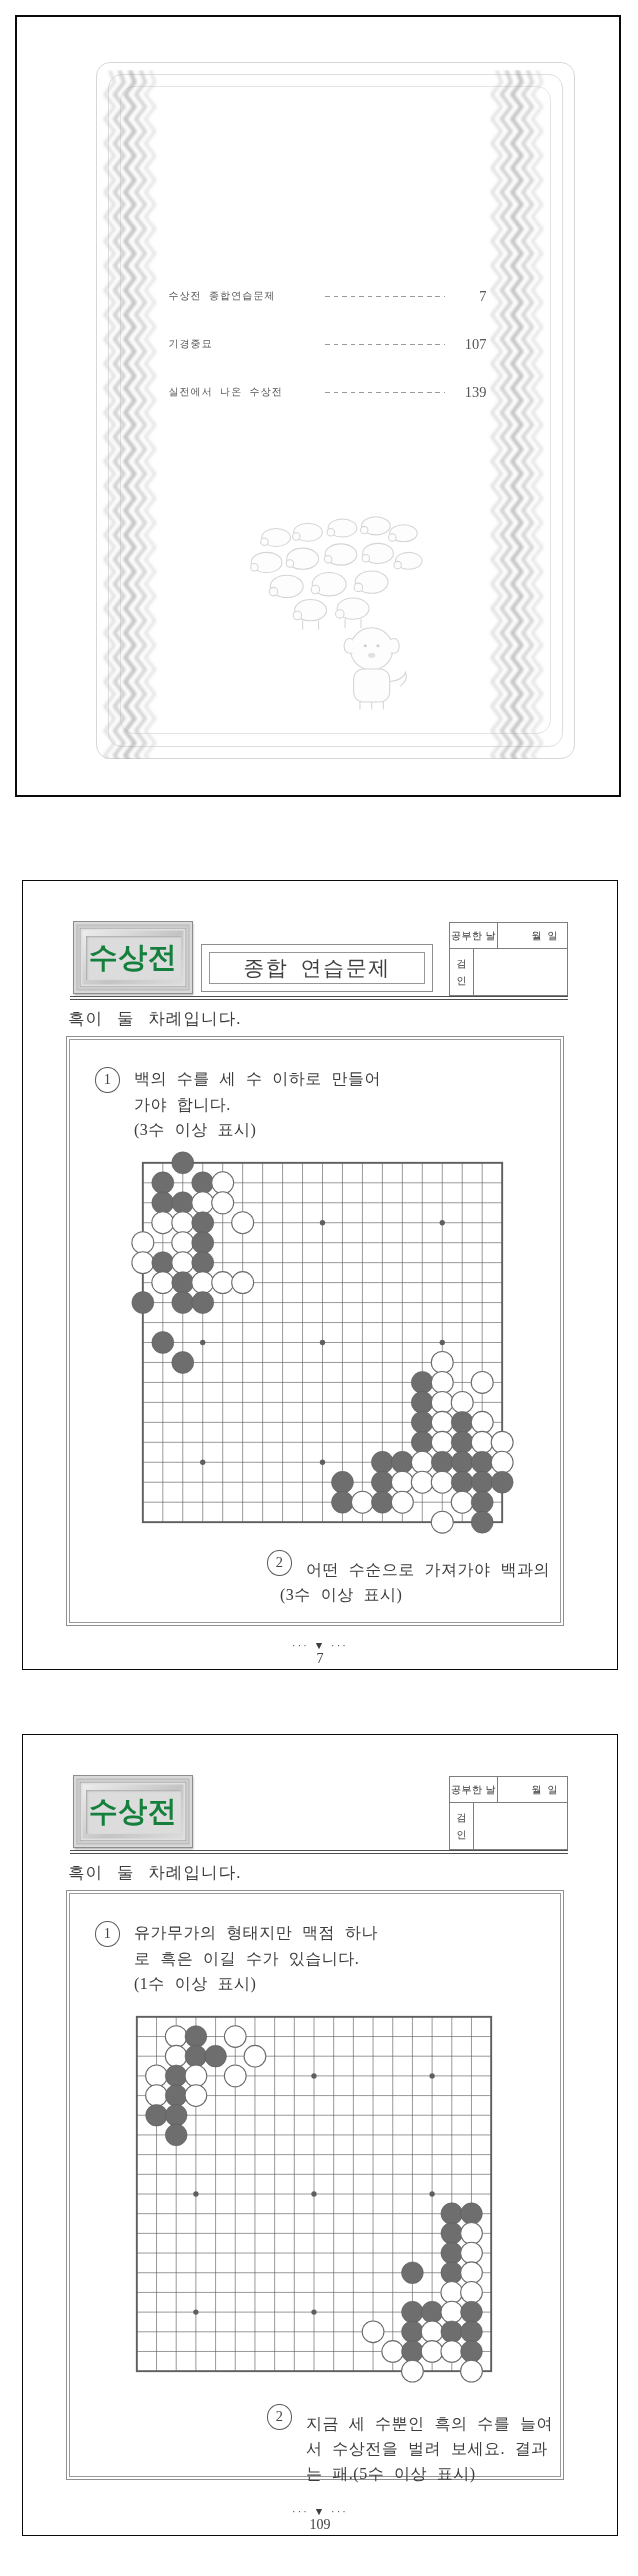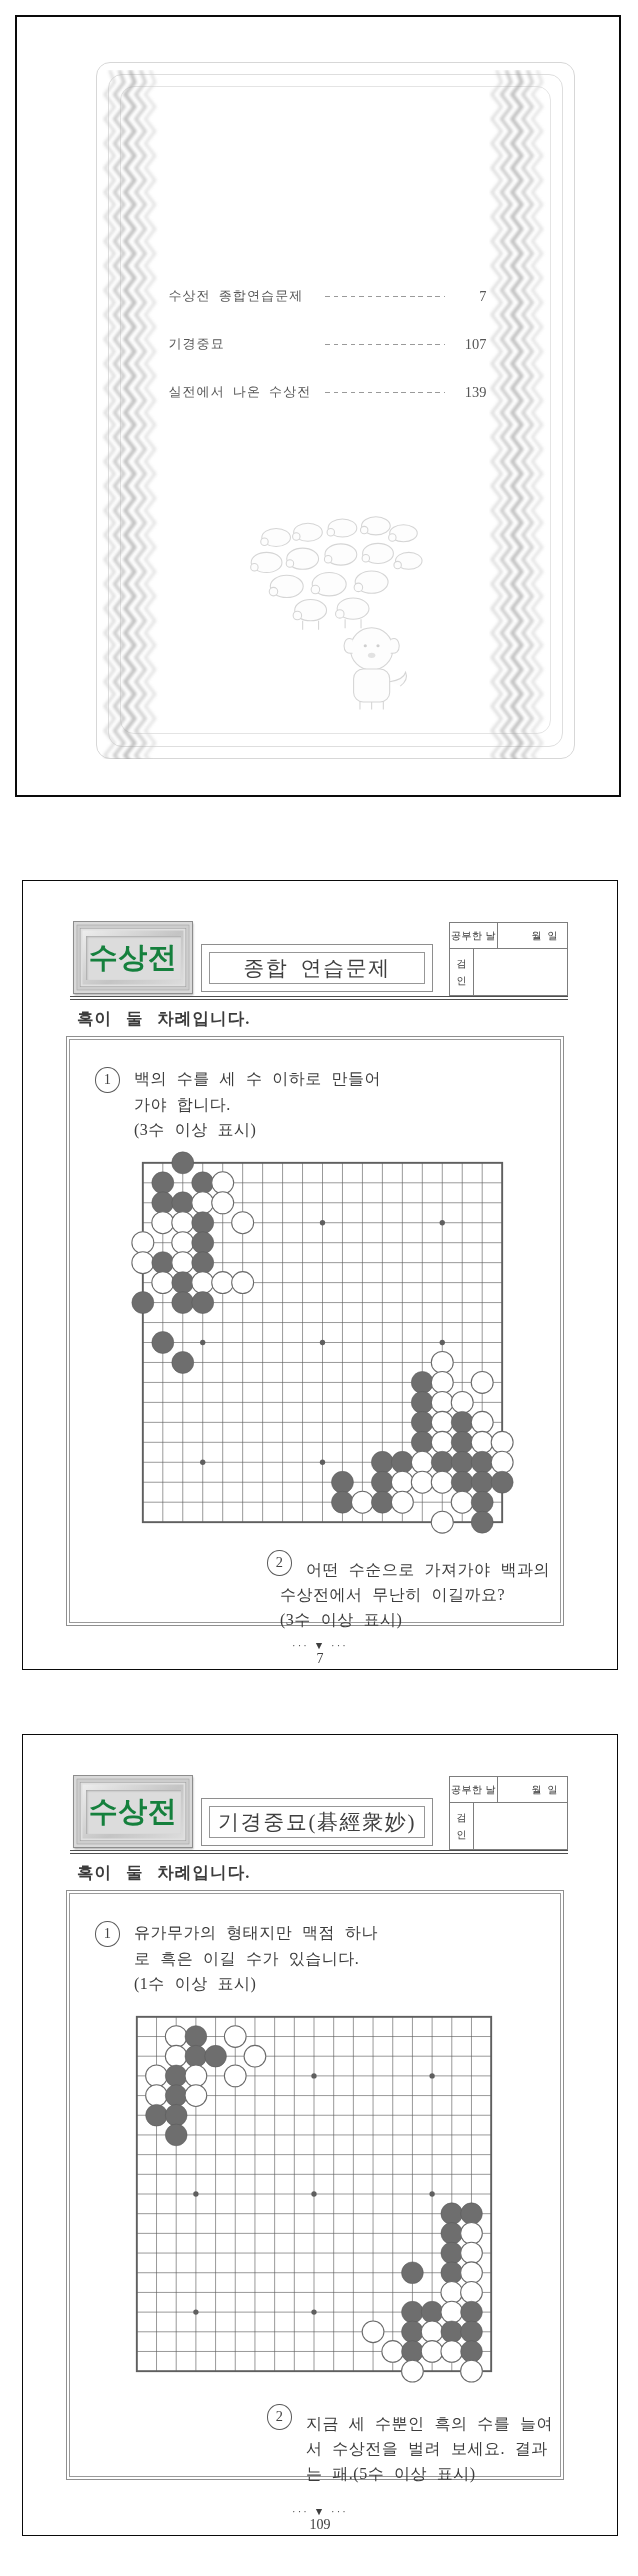"수상전 종합연습문제" .toc-label { font-size: 13px -> 10px }
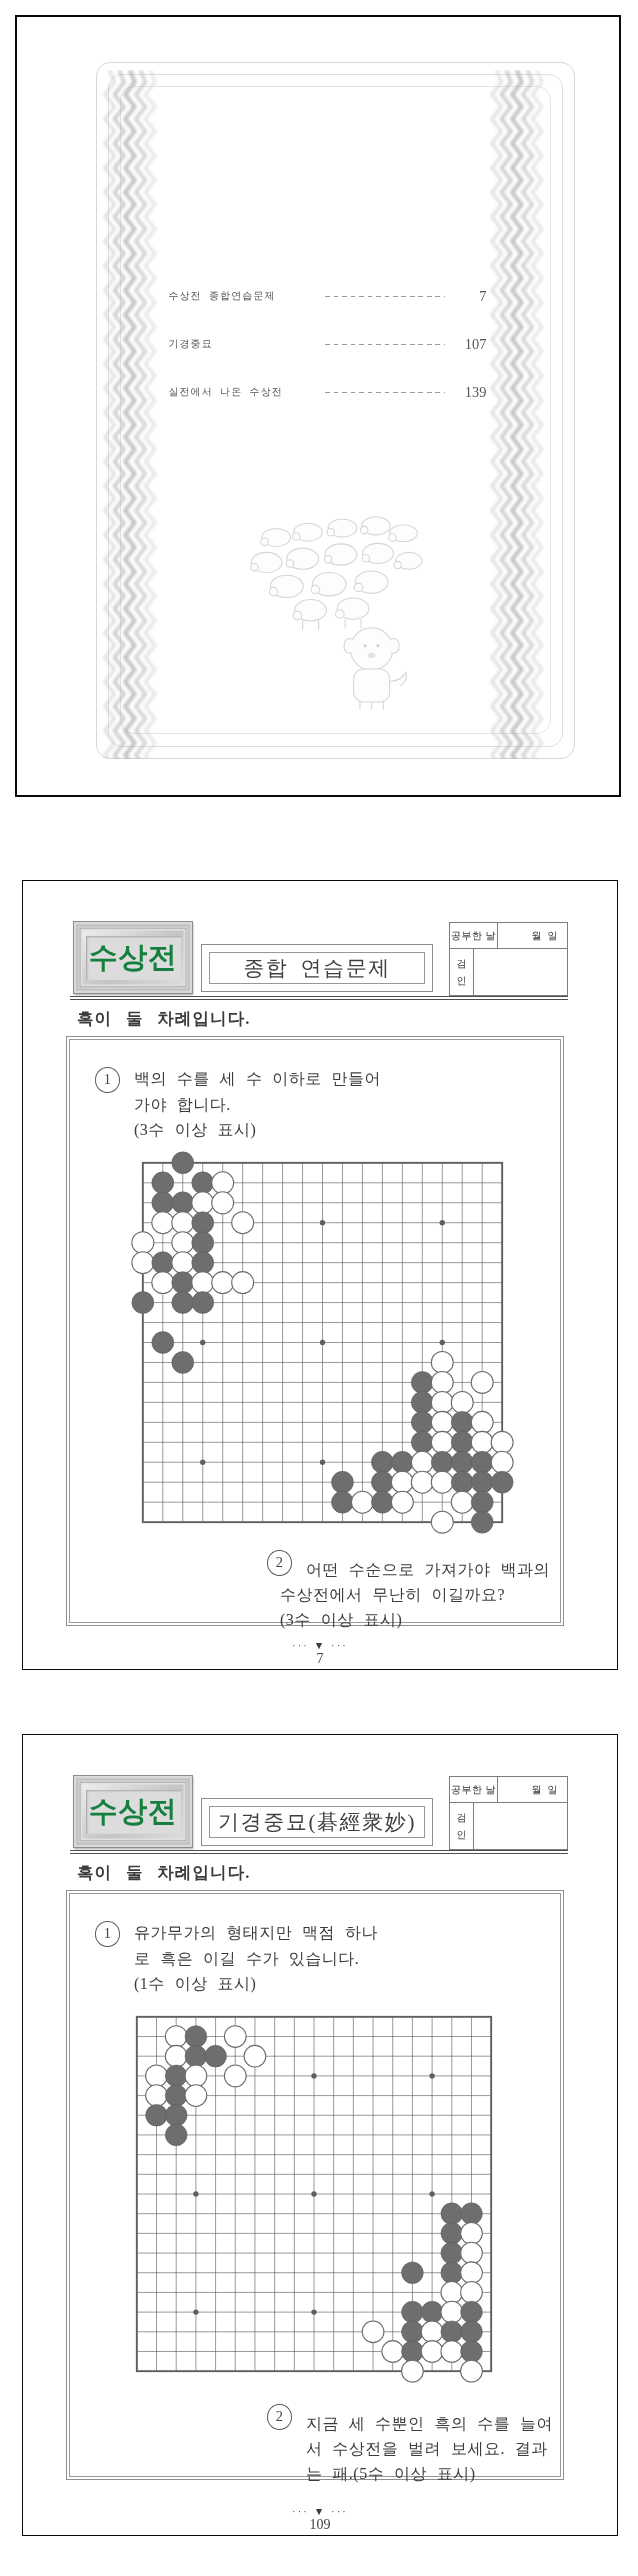"흑이 둘 차례입니다." .intro { font-weight: bold -> none; left: 54px -> 45px }
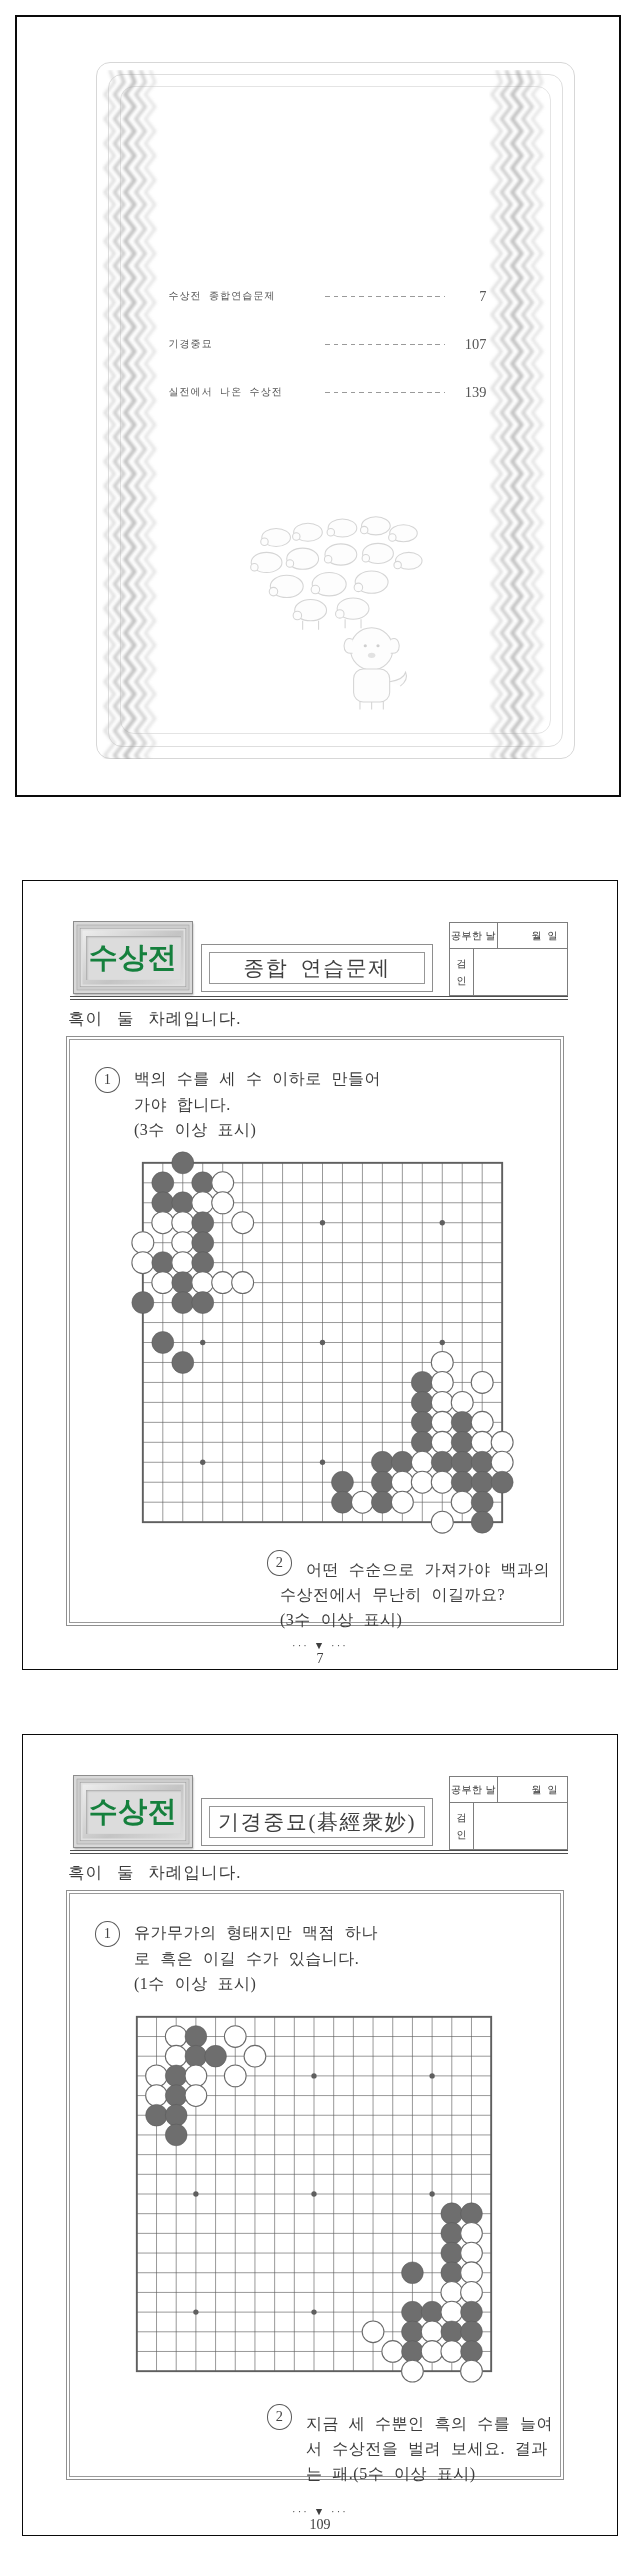"수상전에서 무난히 이길까요?" div.l2 { html: <div>수상전에서 무난히 이길까요?</div> -> none }
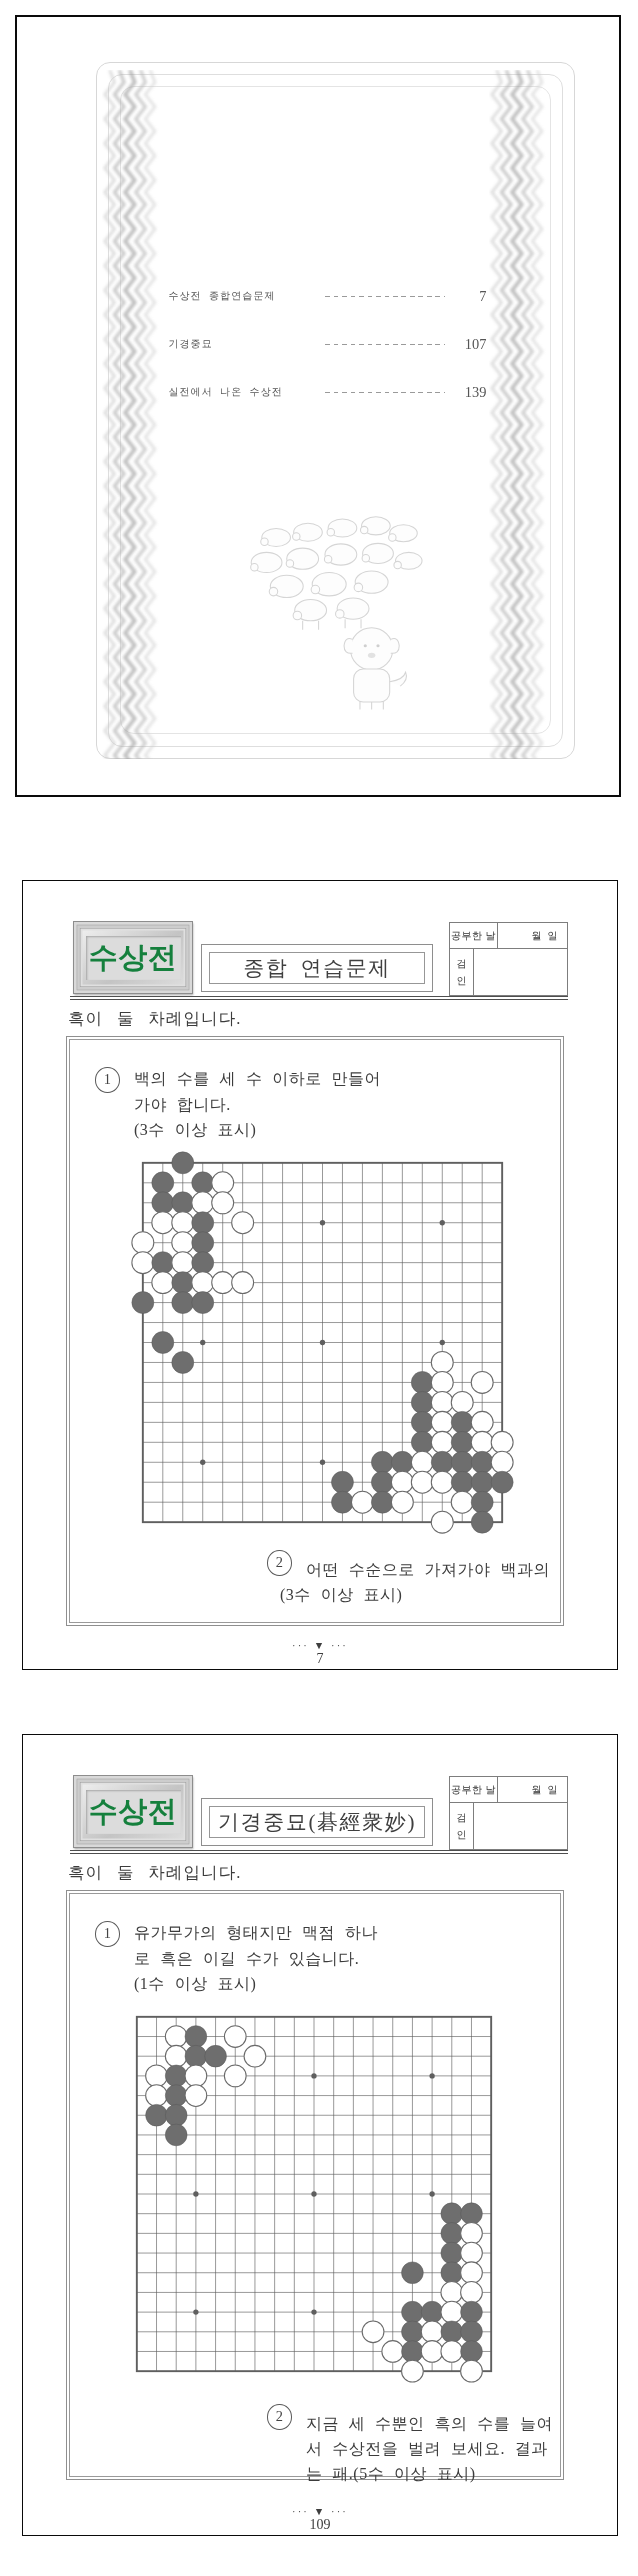"기경중묘(碁經衆妙)" div.tbox { html: <div> <div>기경중묘(碁經衆妙)</div> </div> -> none }
